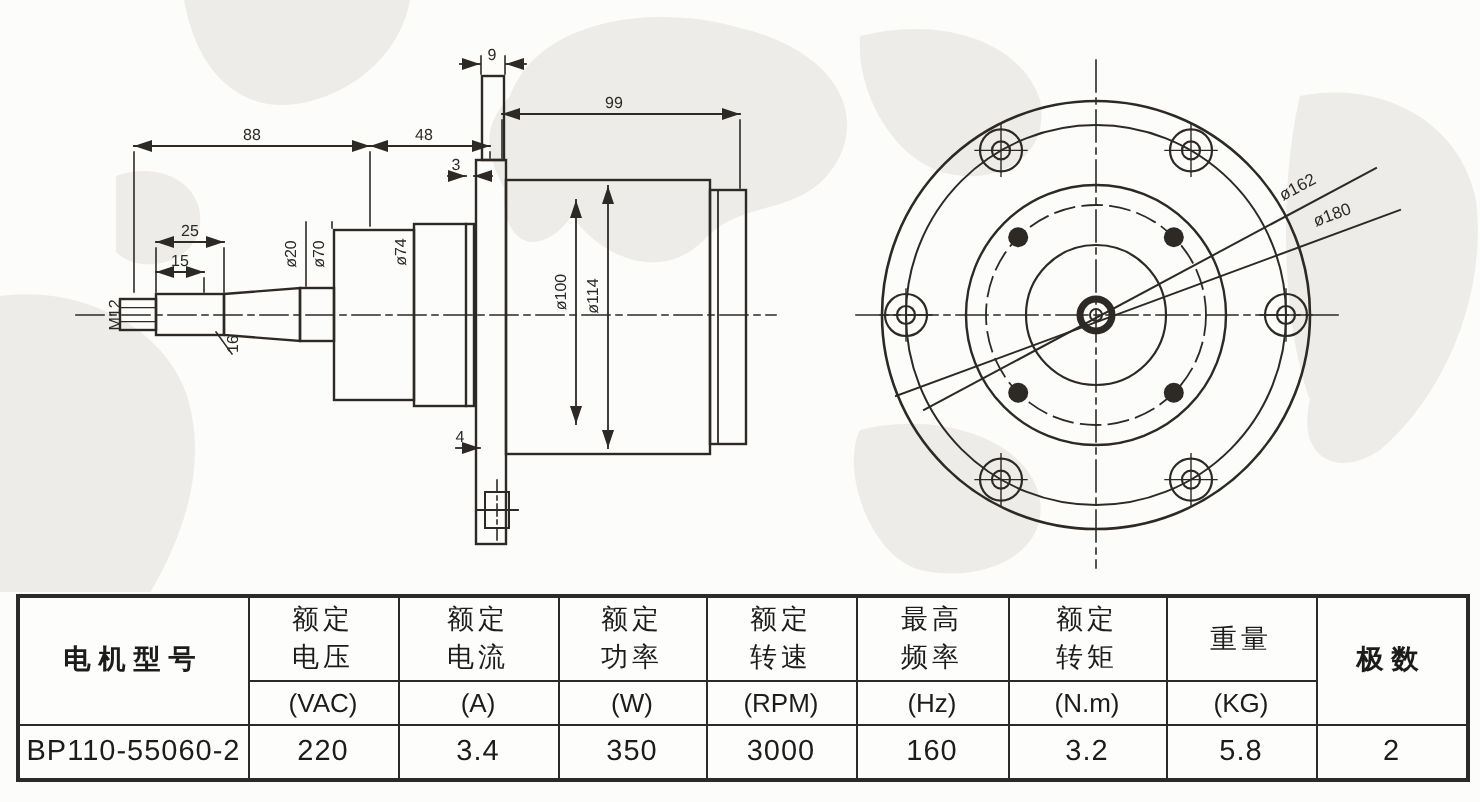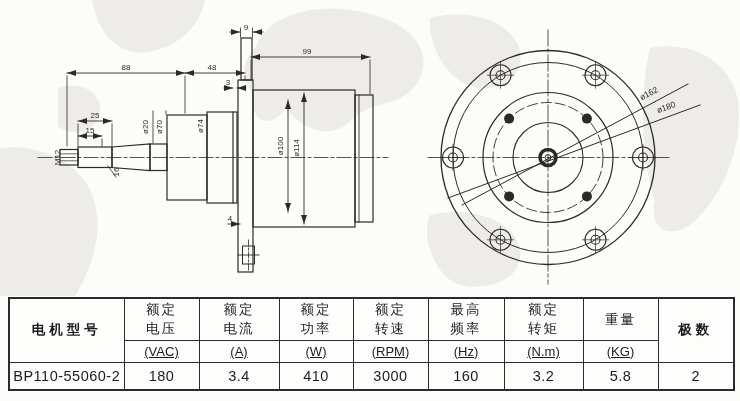"(VAC)" tr.r-unit { text-decoration: underline -> none }
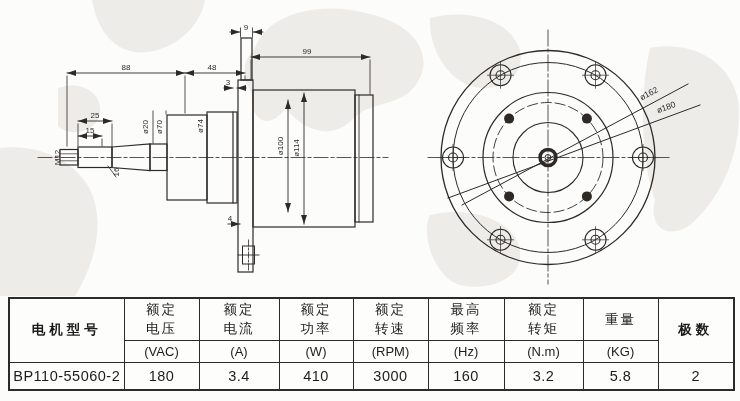"180" td.val { text: 180 -> 220 }
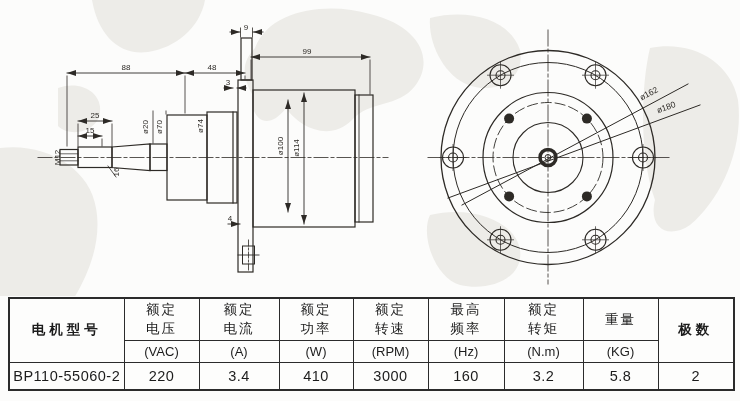"410" td.val { text: 410 -> 350 }
